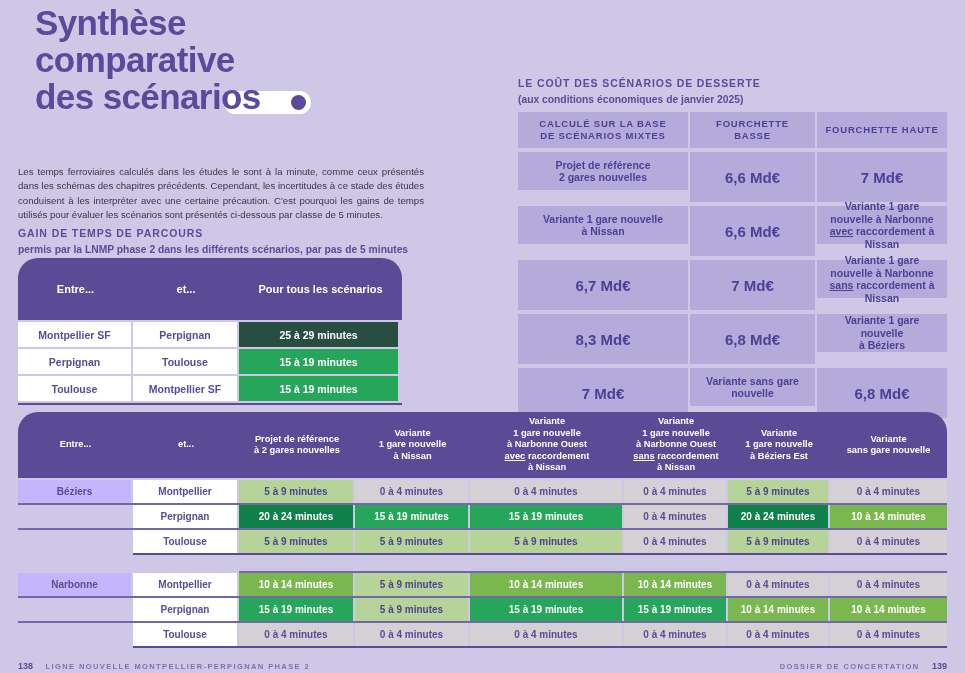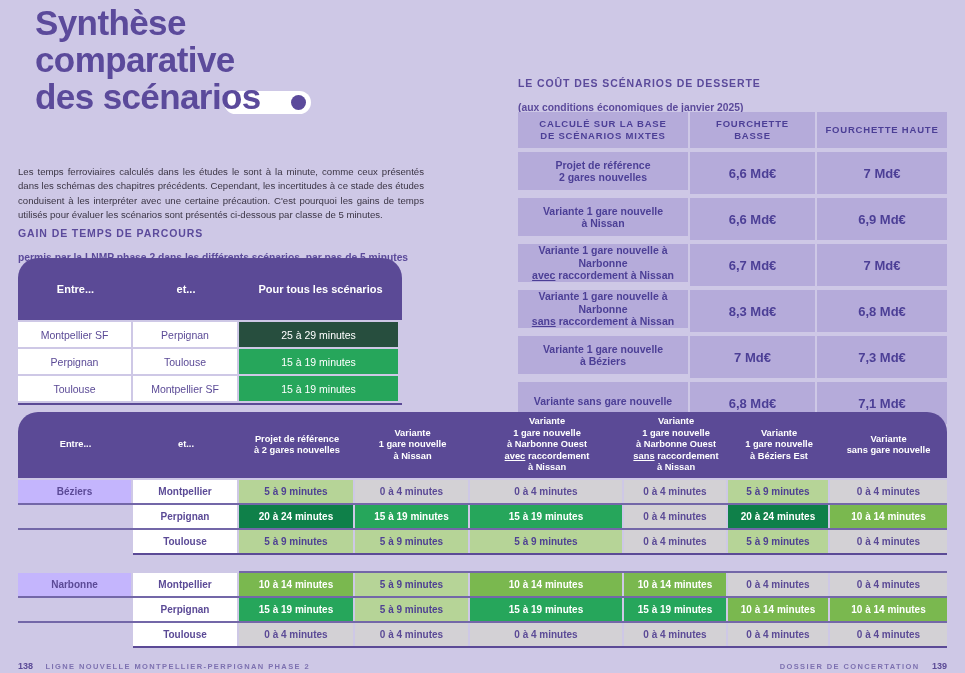"(aux conditions économiques de janvier" .sec-label .l2 { margin-top: 13px -> 5px }
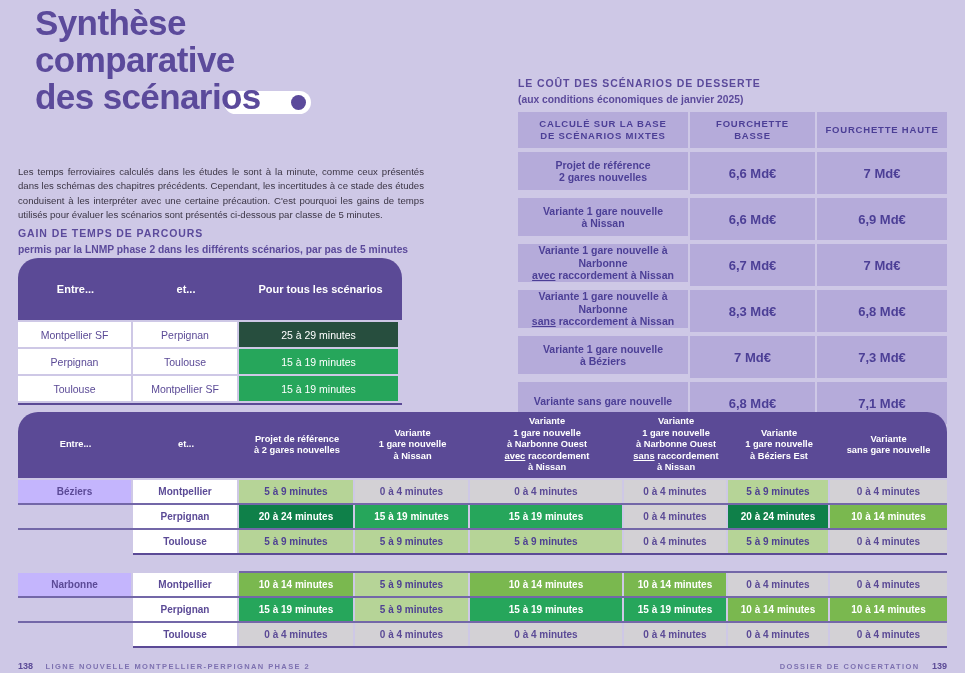"6,6 Md€" .cost-val { font-size: 13px -> 15px; height: 42px -> 50px }
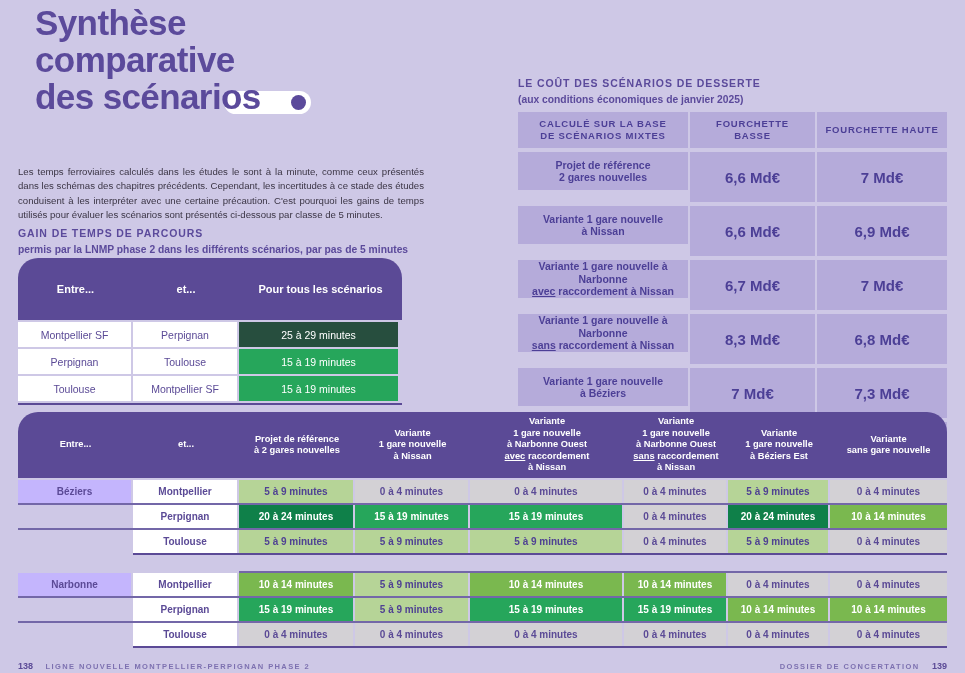"6,9 Md€" div.cost-cell { html: <div>6,9 Md€</div> -> none }
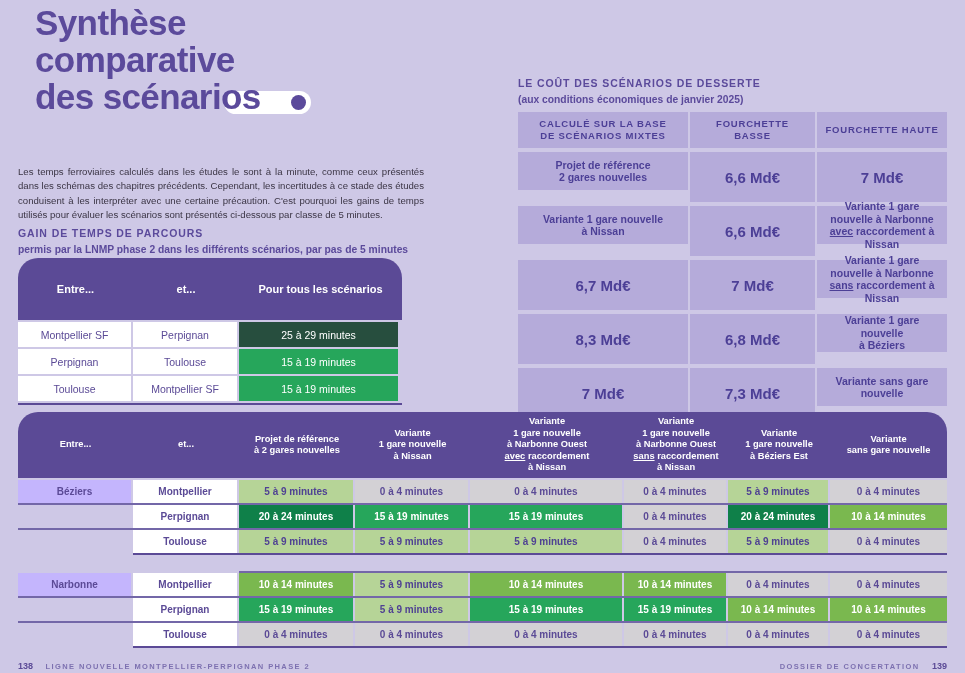"Montpellier SF" .g-row>div { font-weight: normal -> bold }
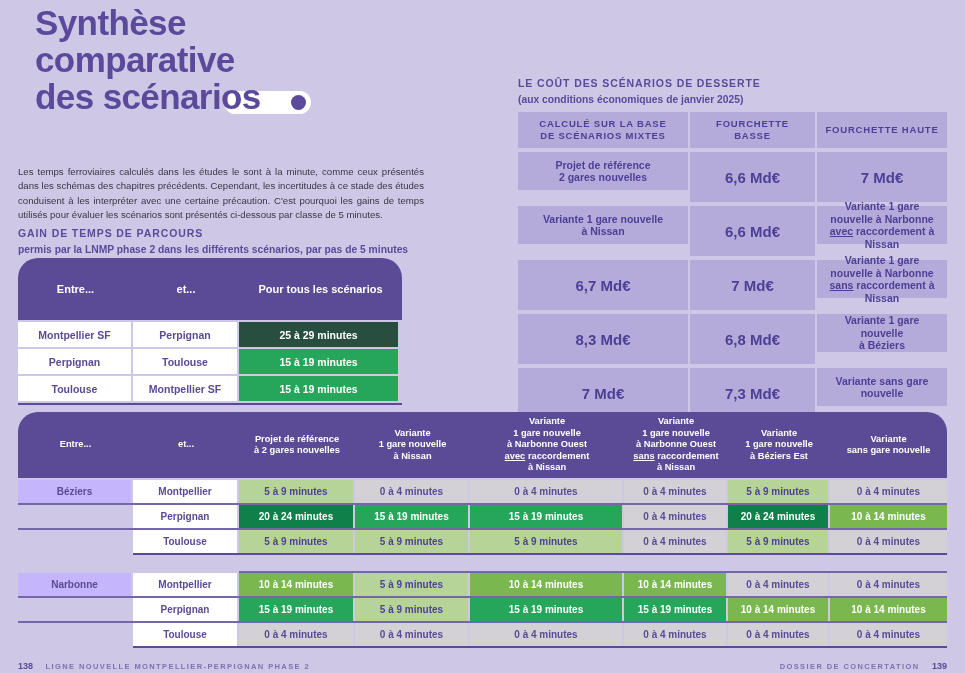"7,3 Md€" div.cost-cell { html: <div>7,3 Md€</div> -> none }
